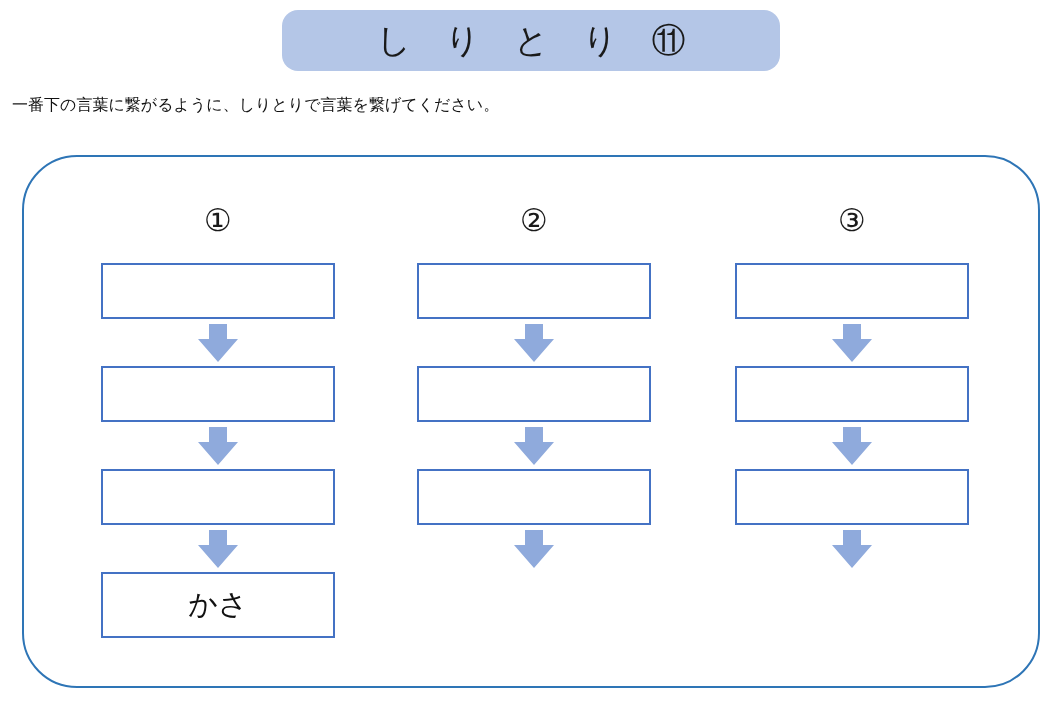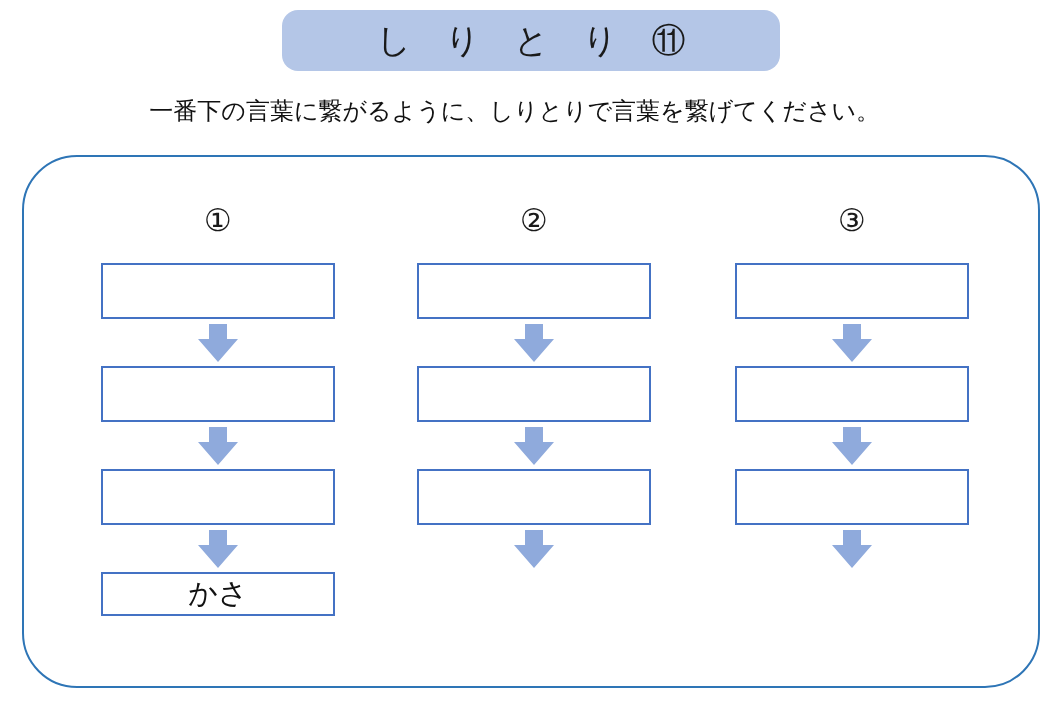"一番下の言葉に繋がるように、しりとりで言葉を繋げてください。" .instruction { font-size: 24px -> 16px; text-align: right -> left }
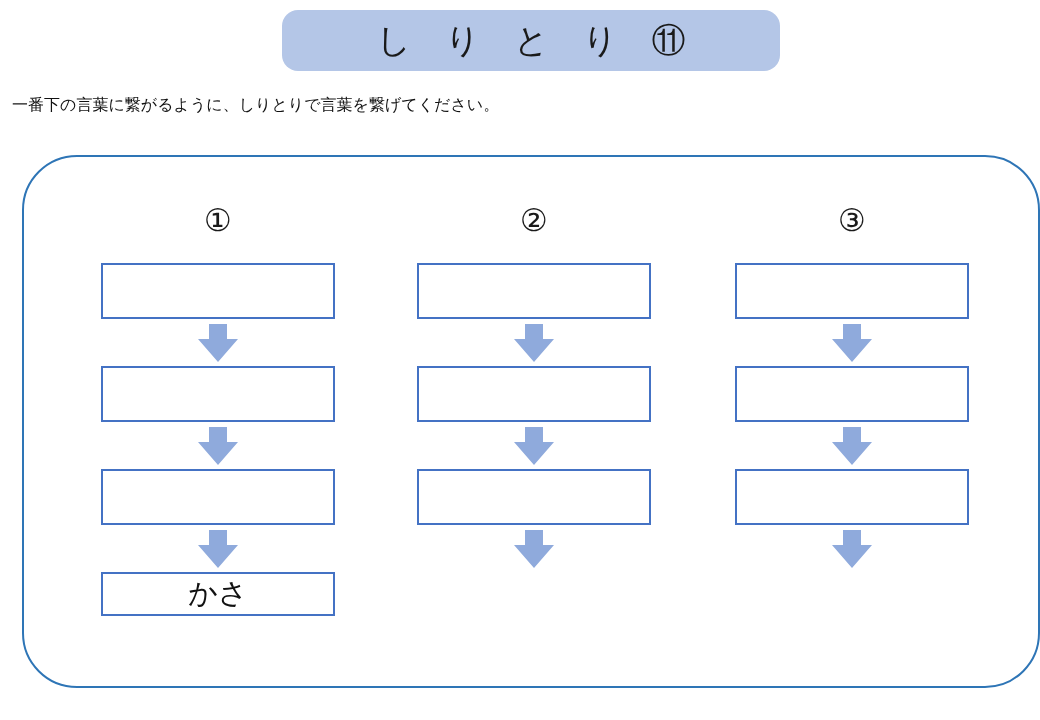"かさ" .answer-box { height: 44px -> 66px }
